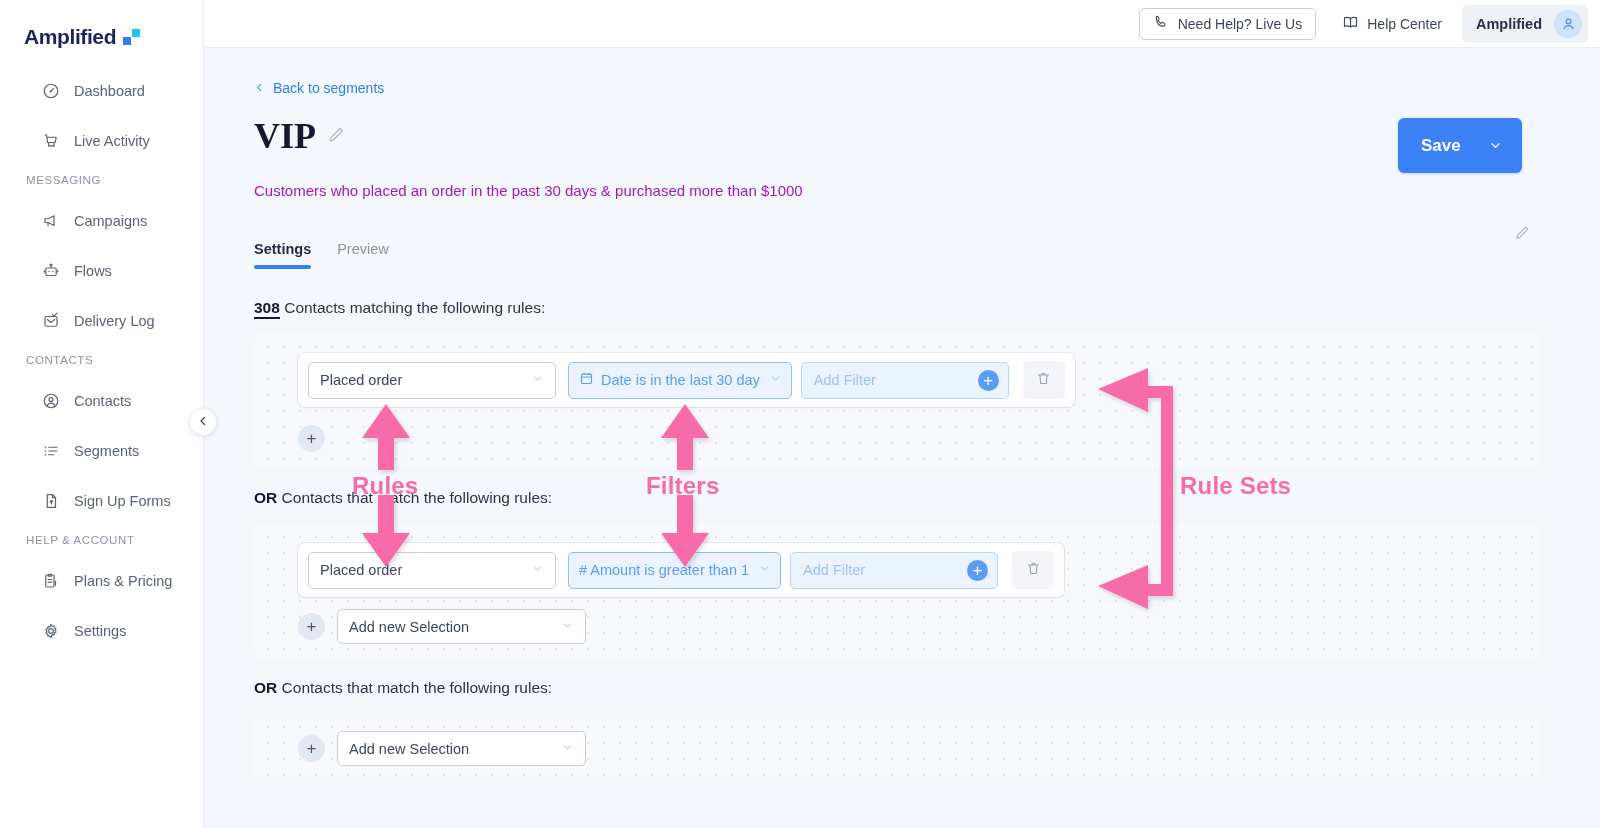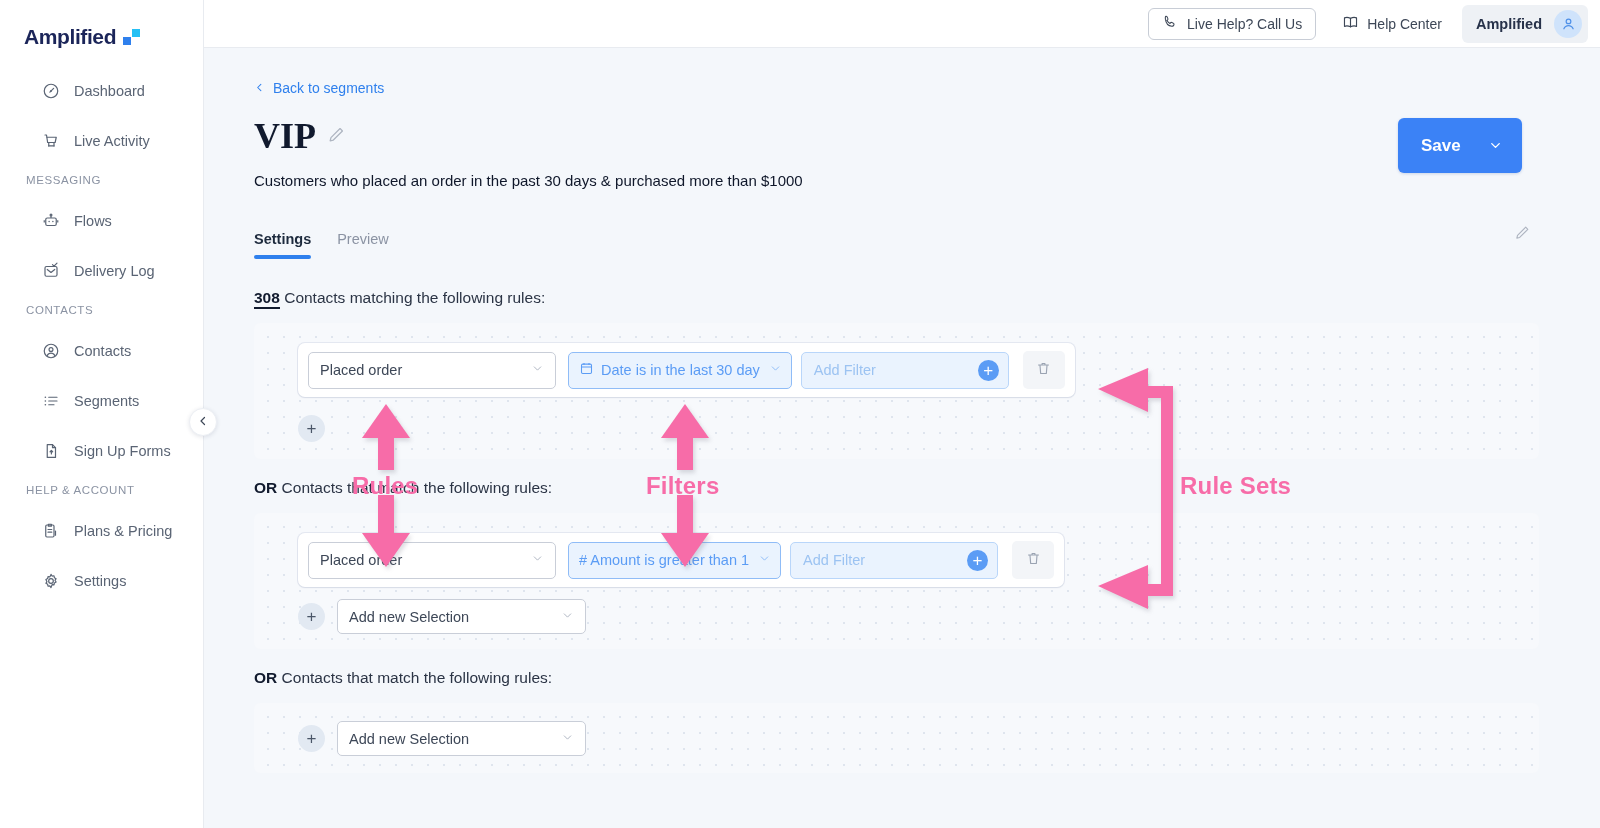"Live Help? Call Us" span { text: Live Help? Call -> Need Help? Live }
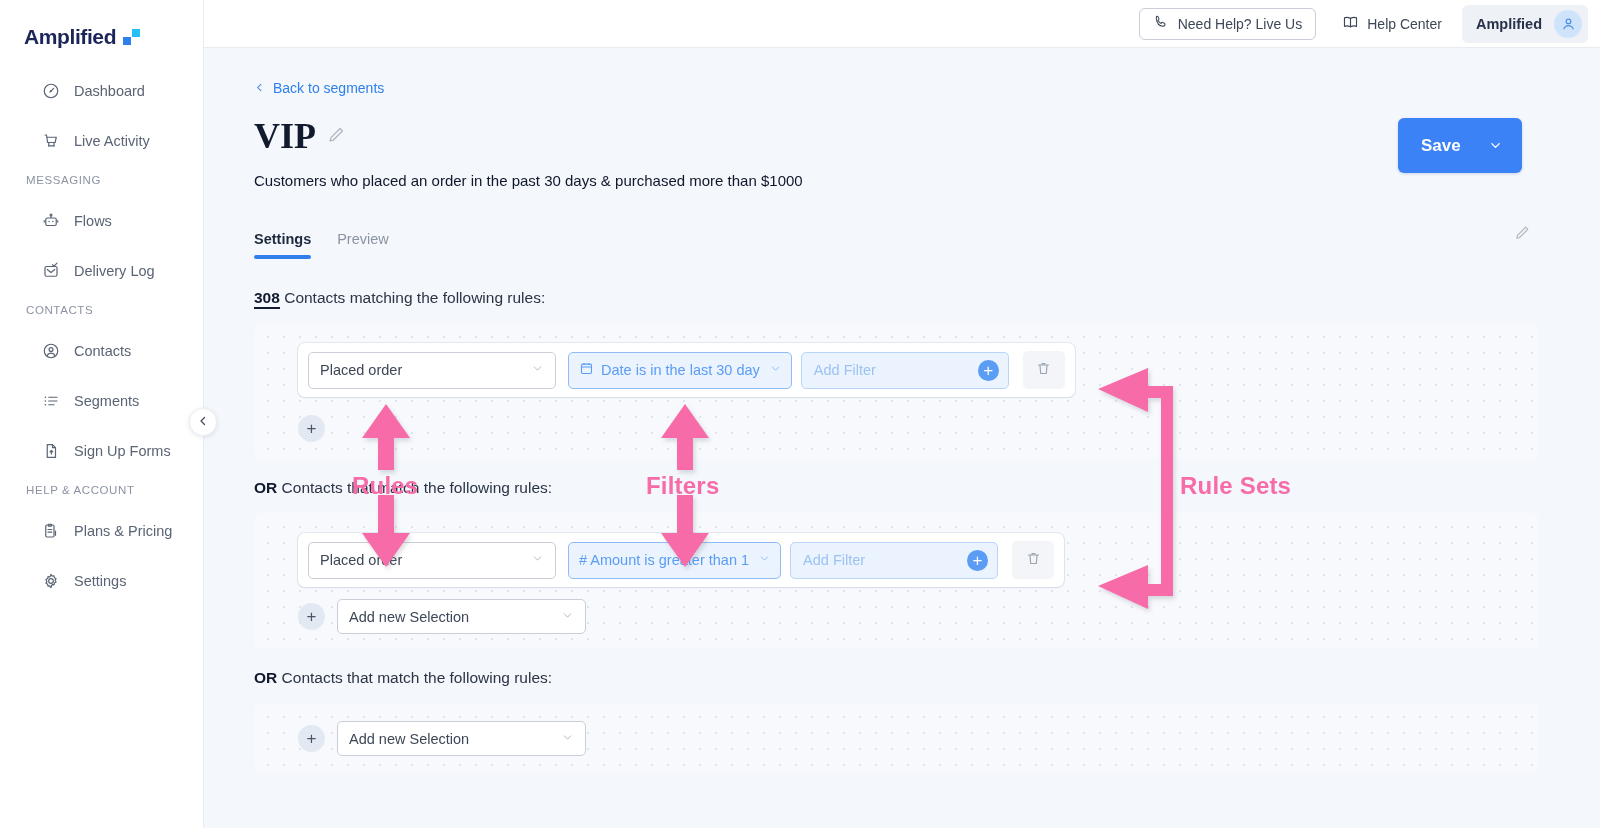"Customers who placed an order" .page-desc { color: #0f172a -> #a21caf; margin-top: 18px -> 28px }
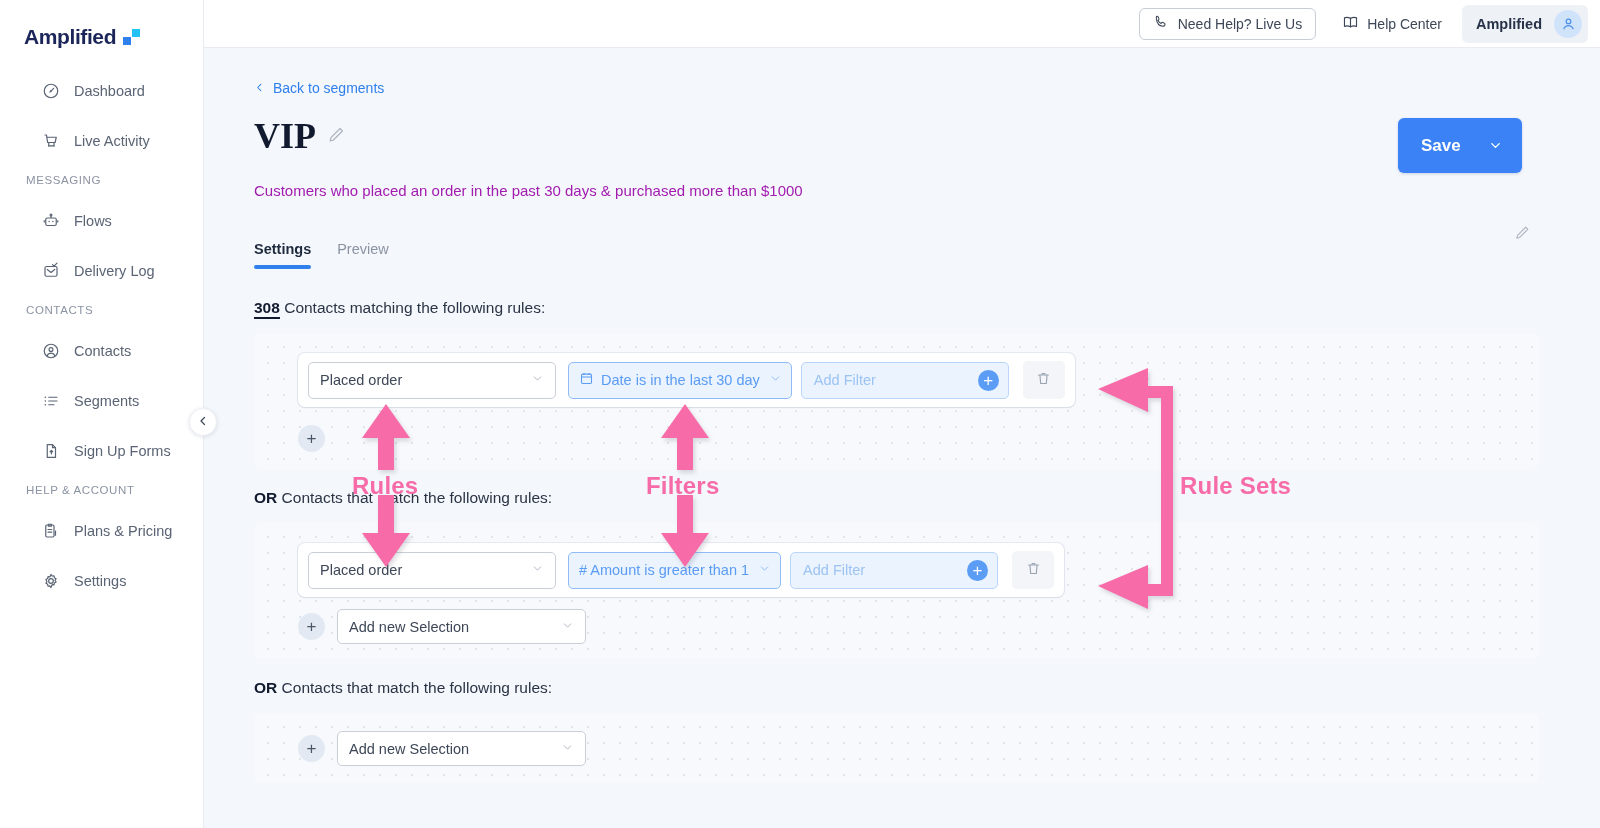"Campaigns" div.nav-item { html: none -> <div> <span> <svg> <path></path> <path></path> </svg> </span> <span>Campaigns</span> </div> }
